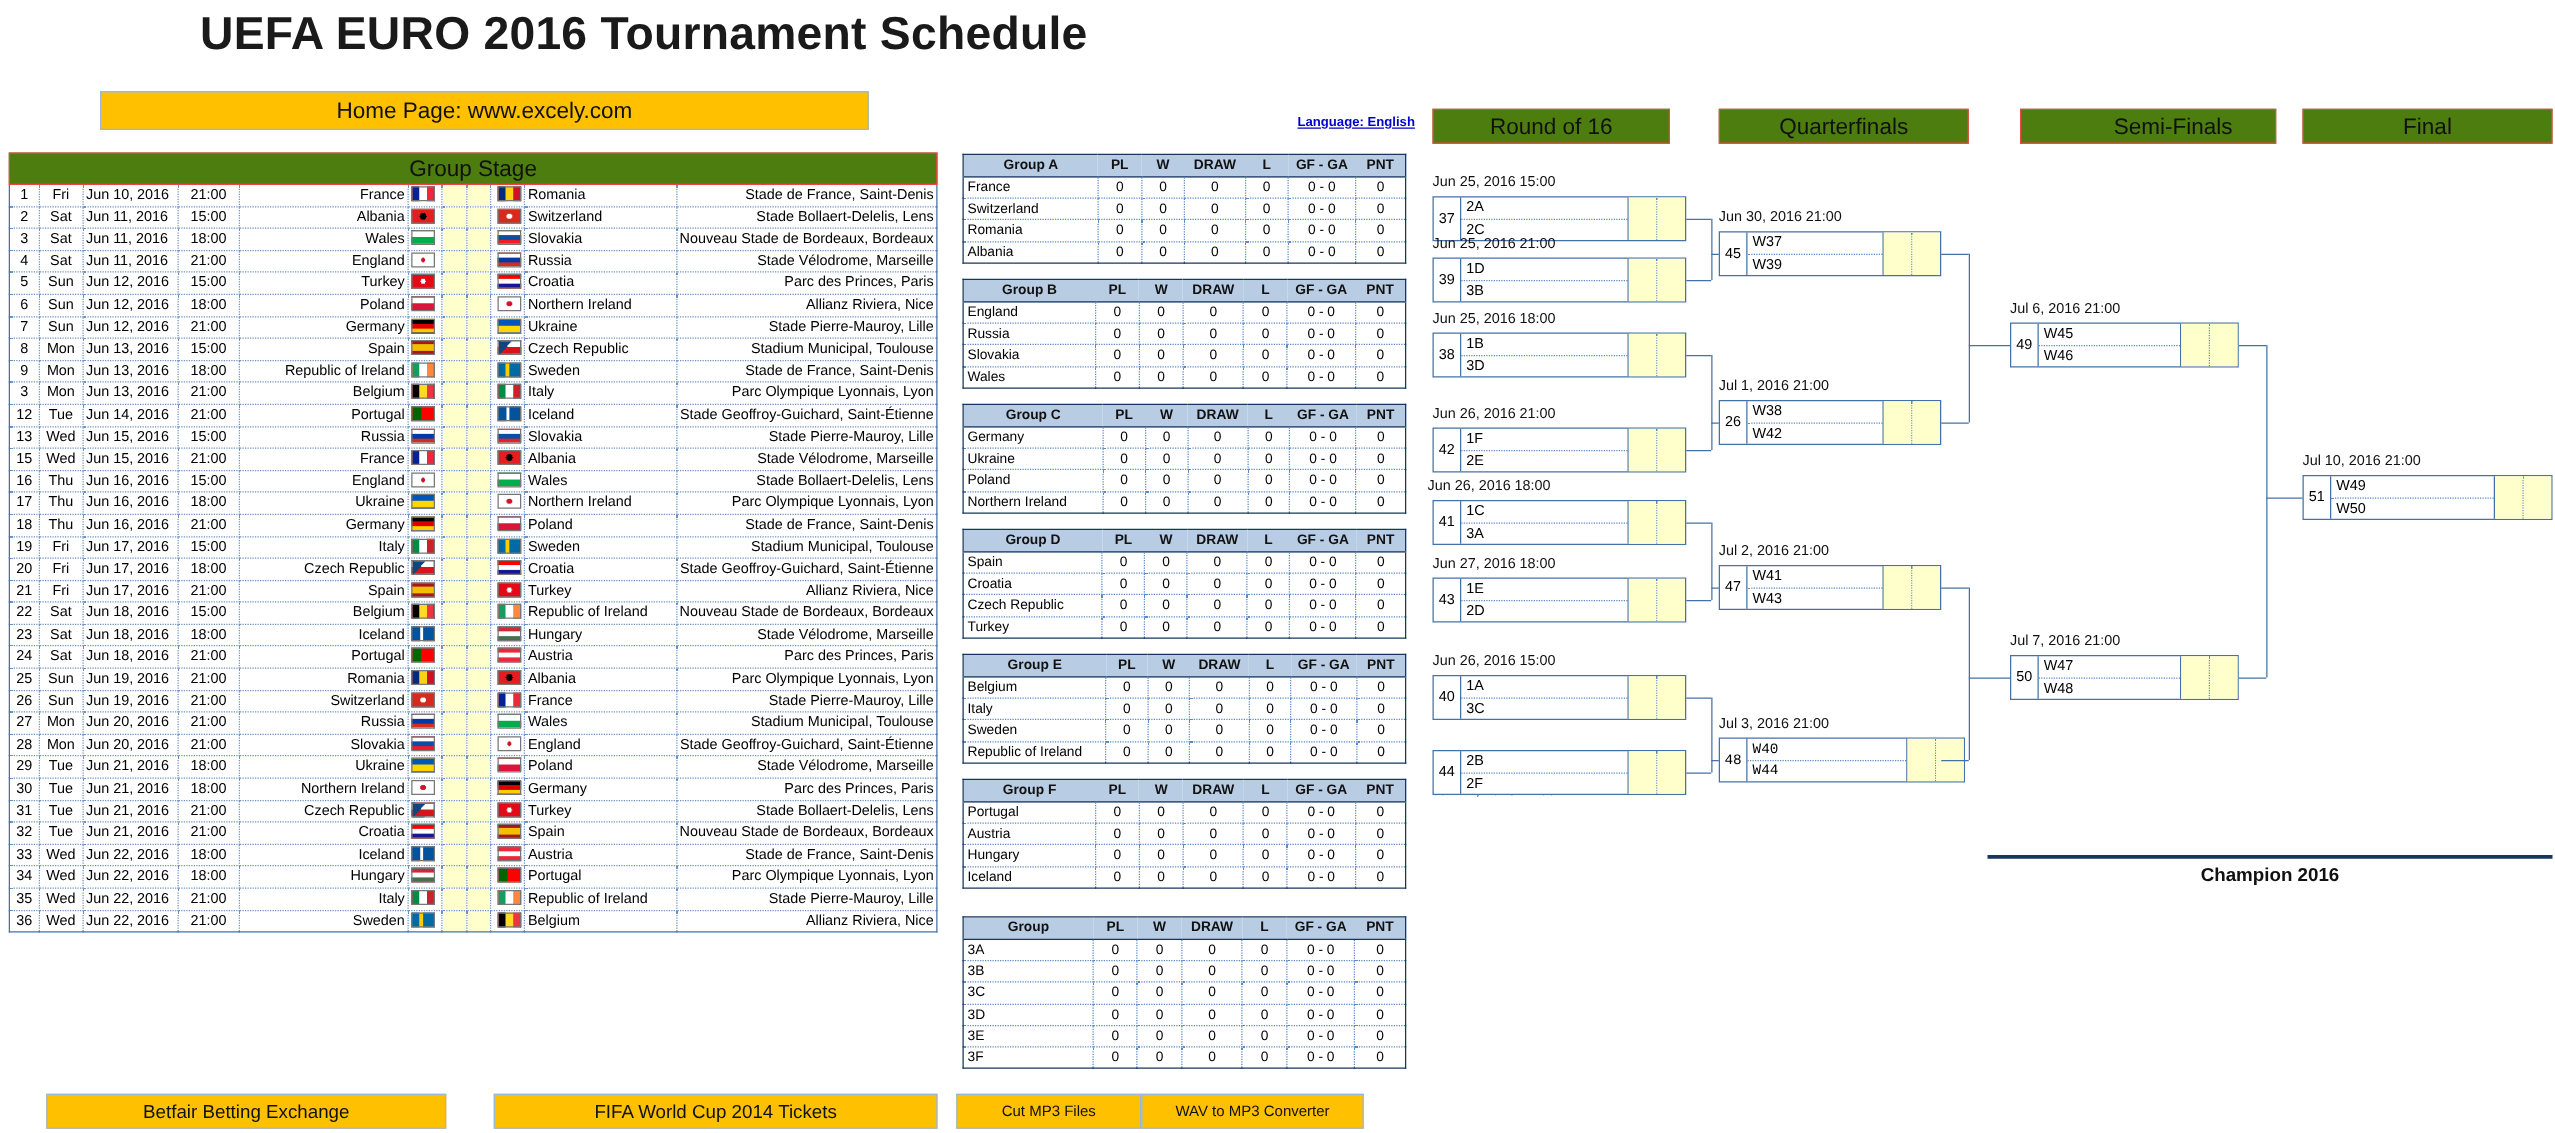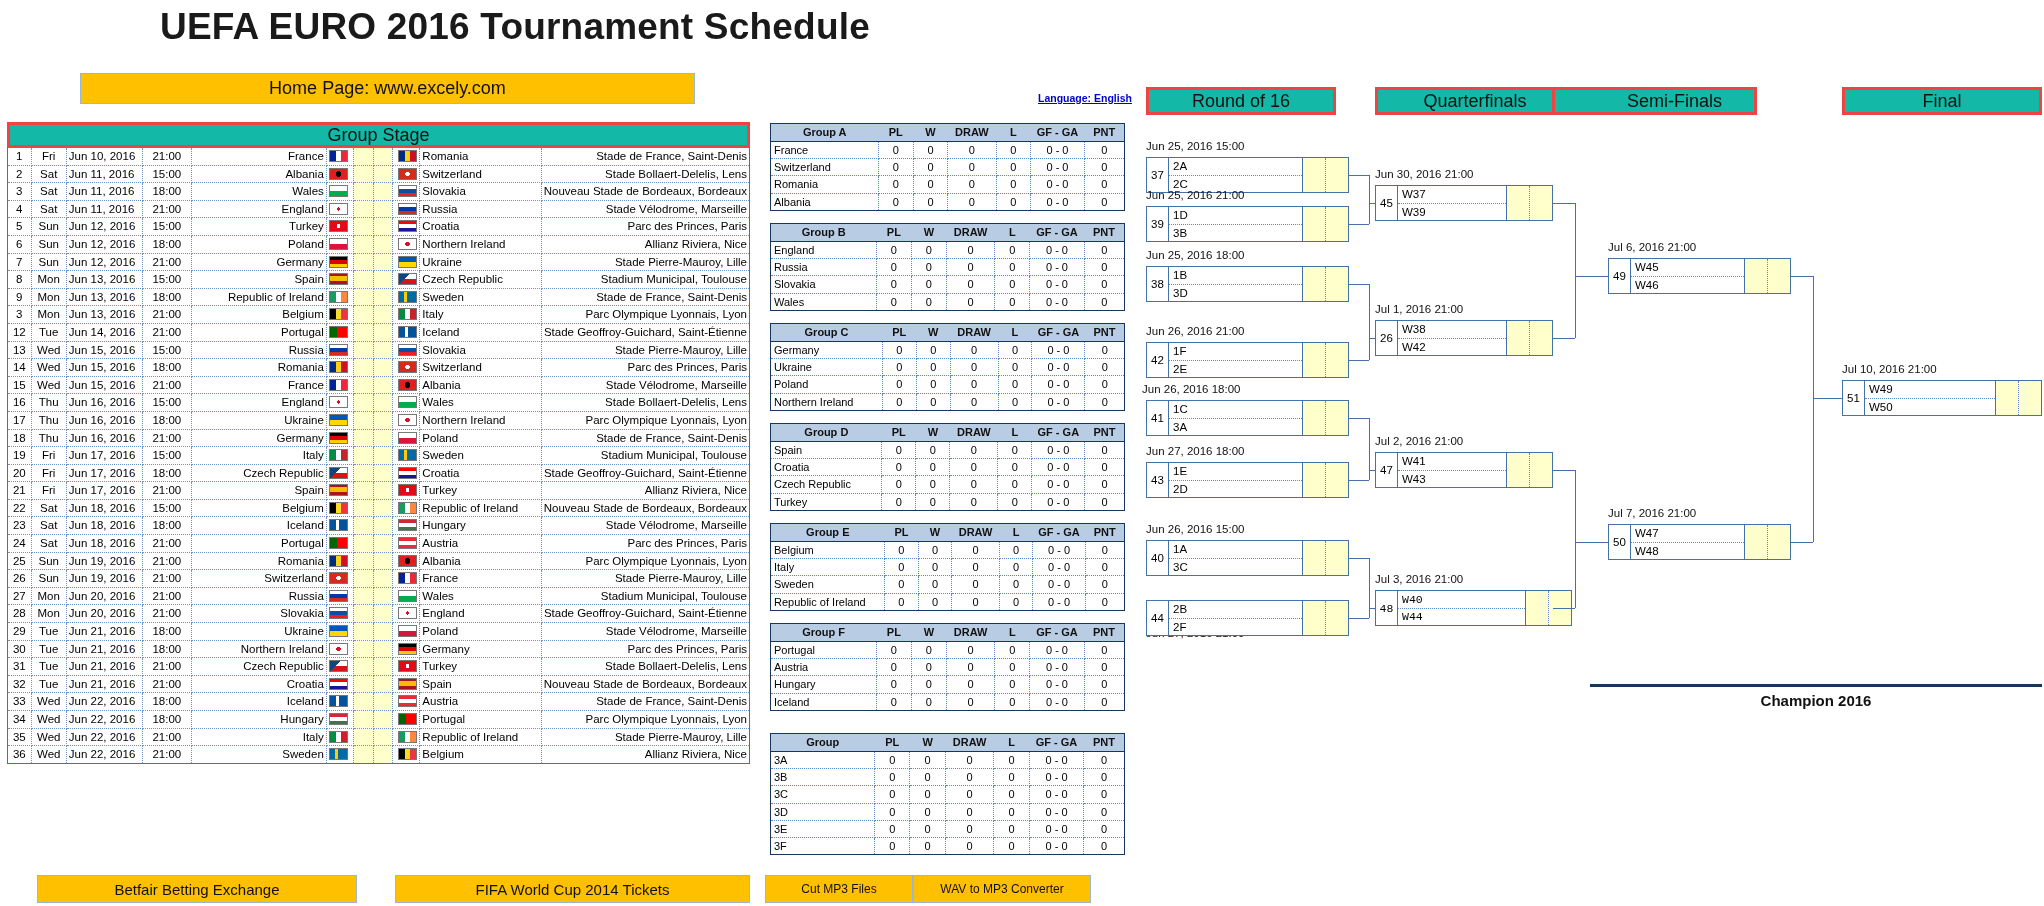"Round of 16" .bluebar { background: #14b8a6 -> #4d7c0f; border: 3px solid #ef4444 -> 1px solid #ef4444 }
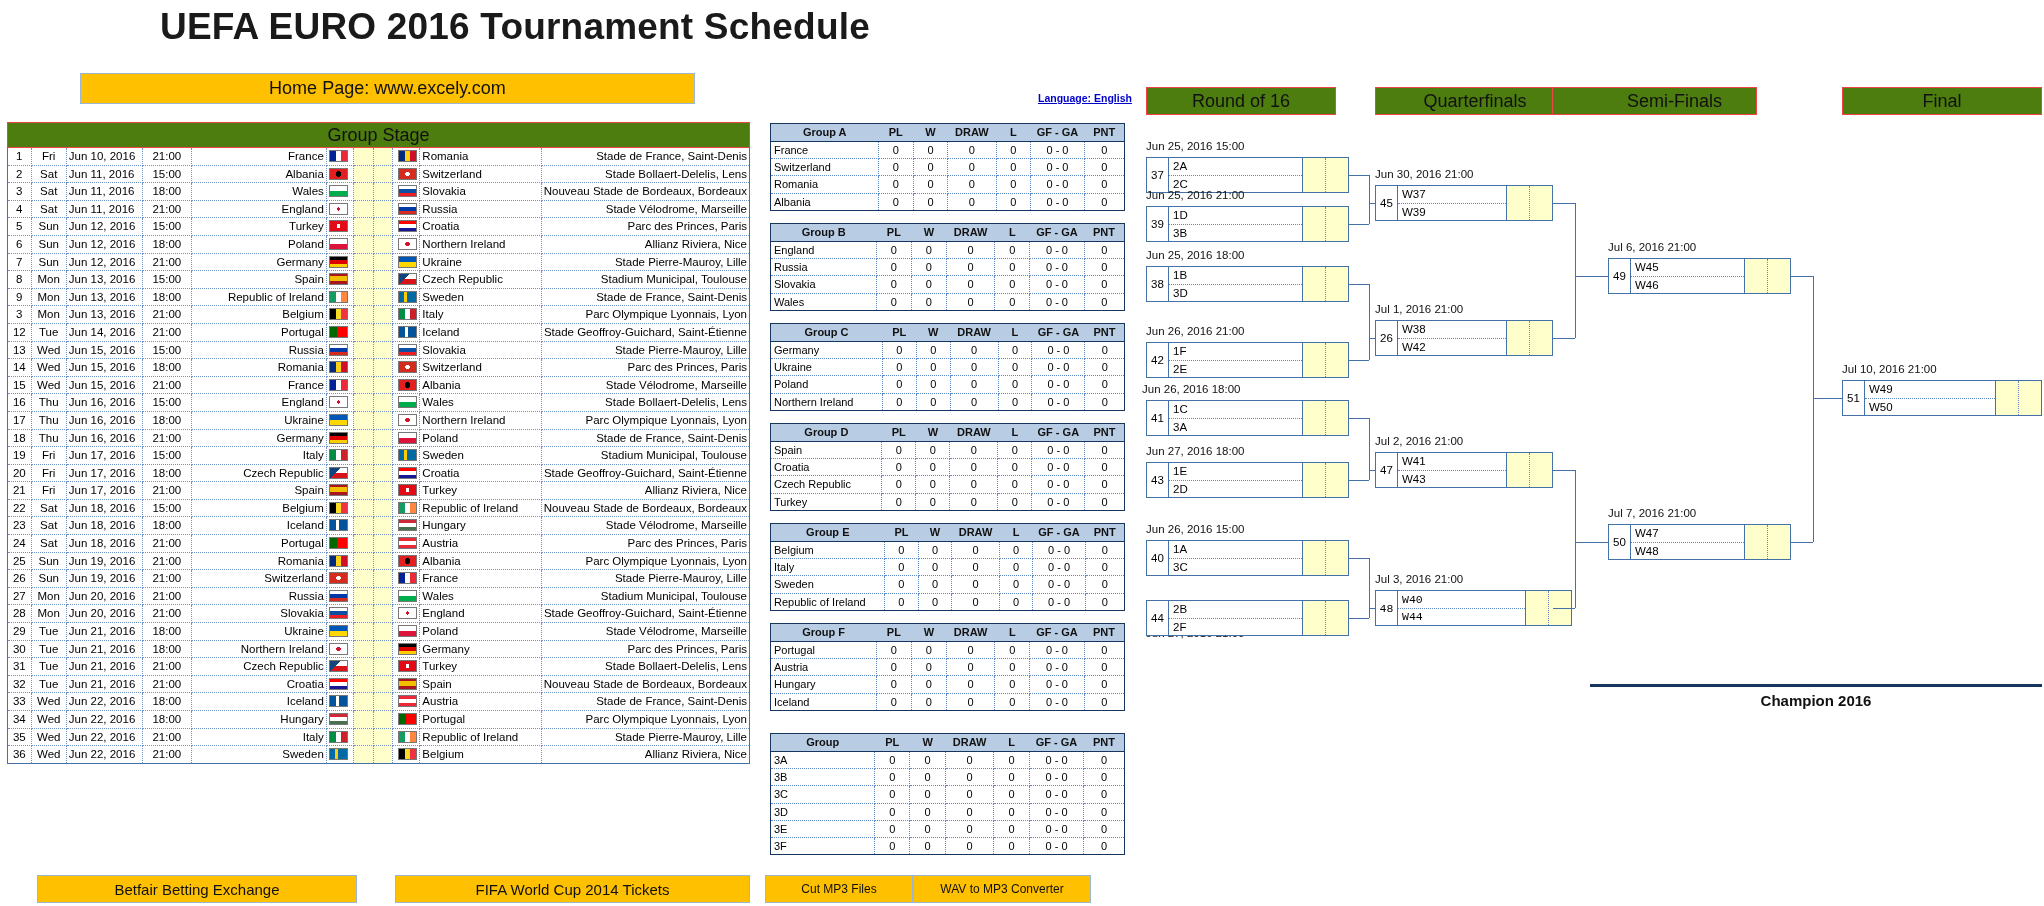"Semi-Finals" #h-sf { left: 1552px -> 1616px }
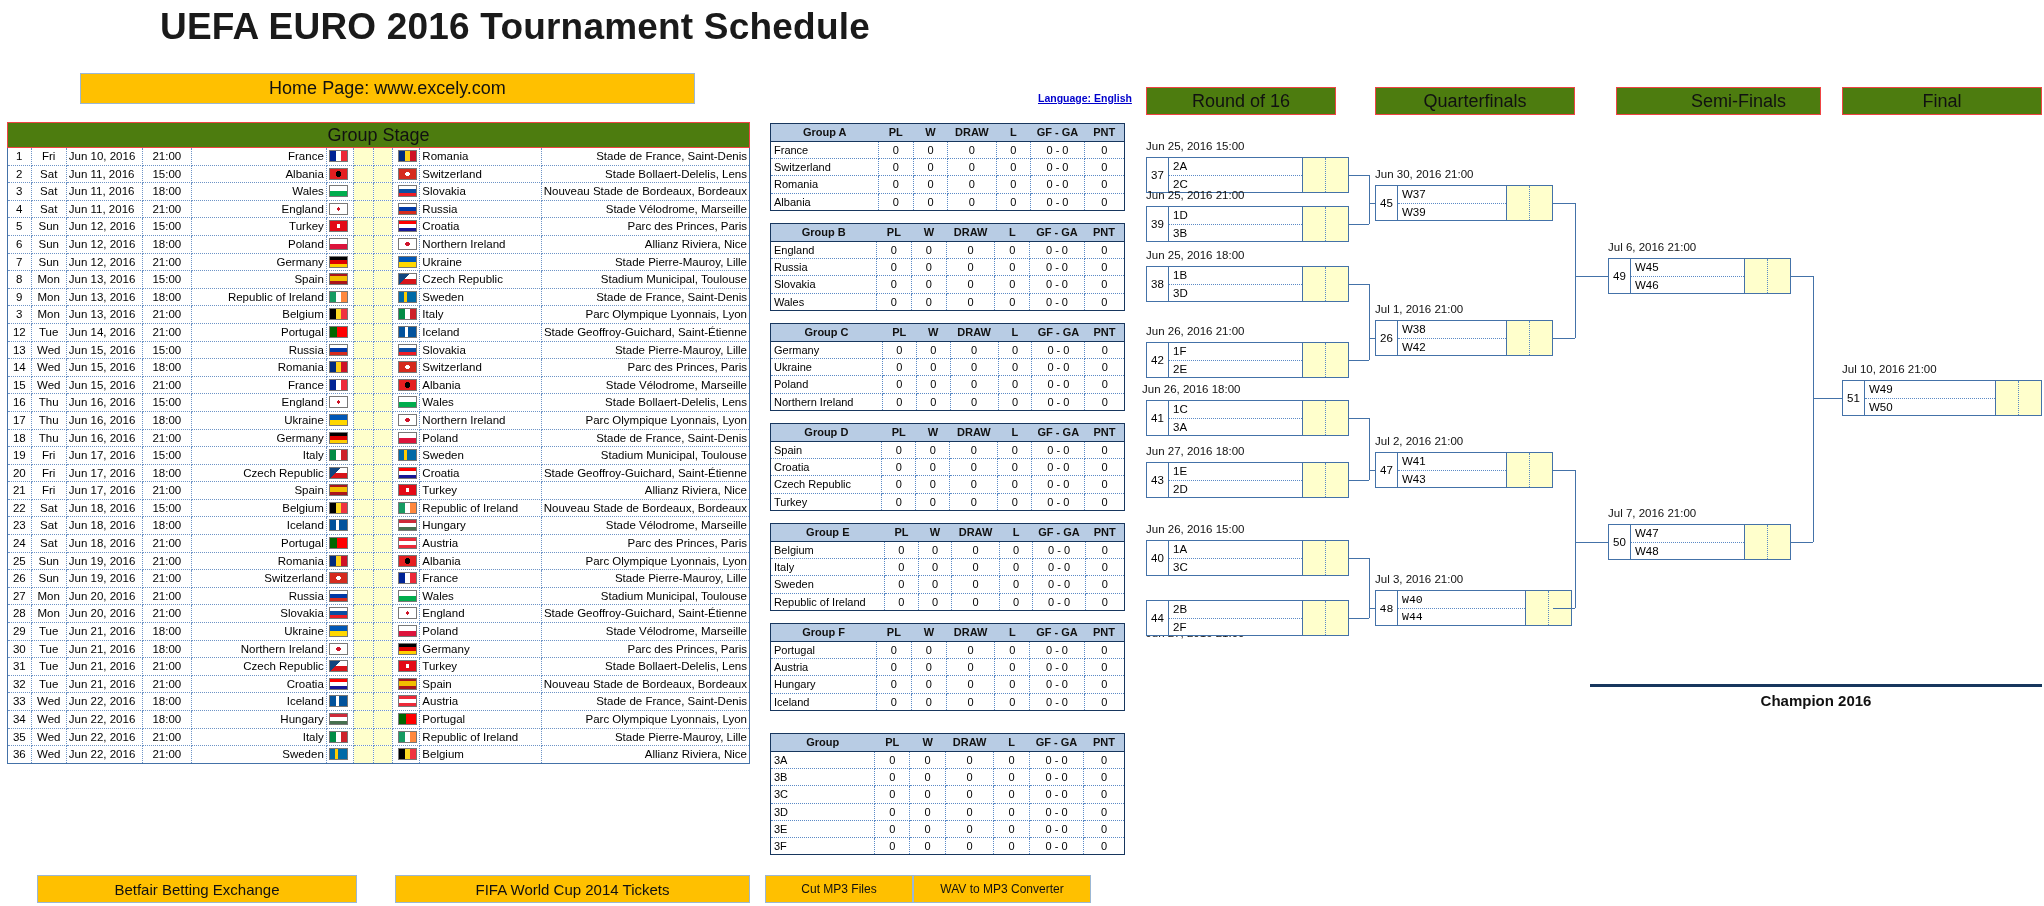"14" tr { html: <tr> <td>14</td> <td>Wed</td> <td>Jun 15, 2016</td> <td>18:00</td> <td>Romania</td> <td><span></span></td> <td></td> <td></td> <td><span></span></td> <td>Switzerland</td> <td>Parc des Princes, Paris</td> </tr> -> none }
